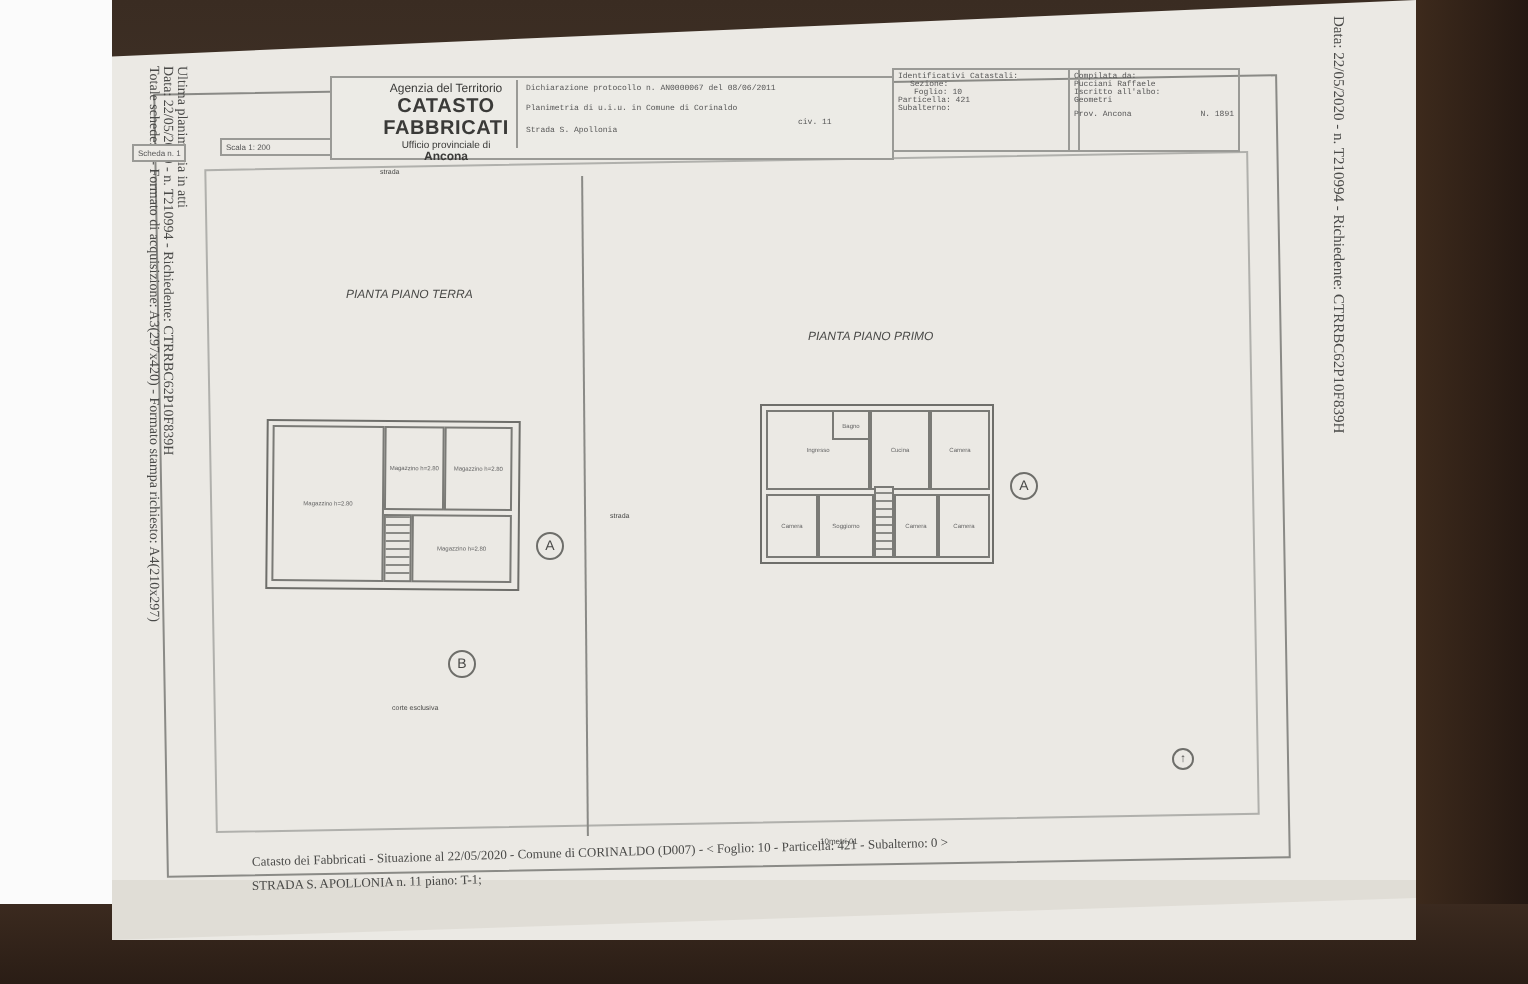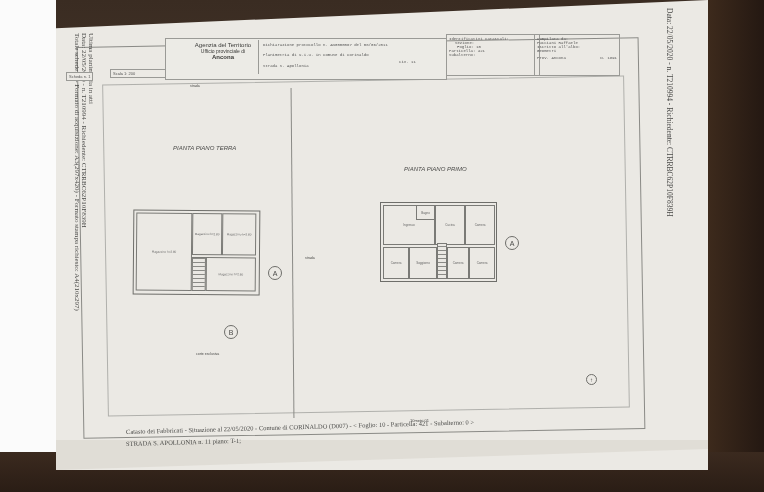"CATASTO FABBRICATI" div.l2 { html: none -> <div>CATASTO FABBRICATI</div> }
